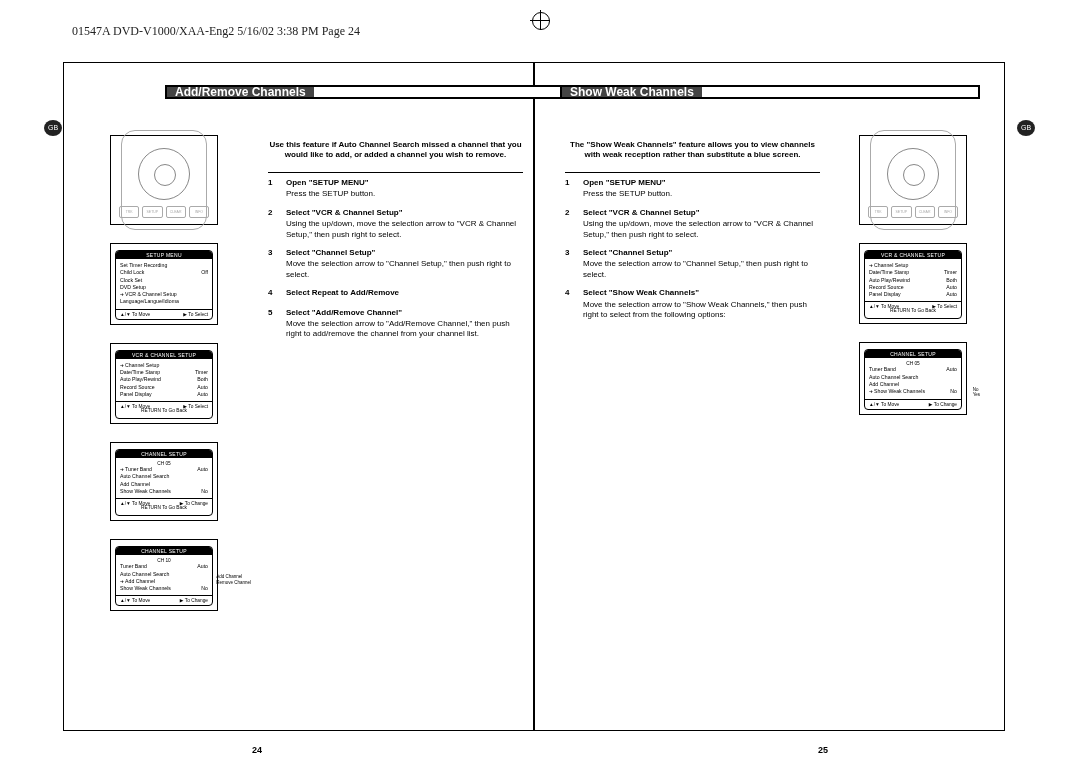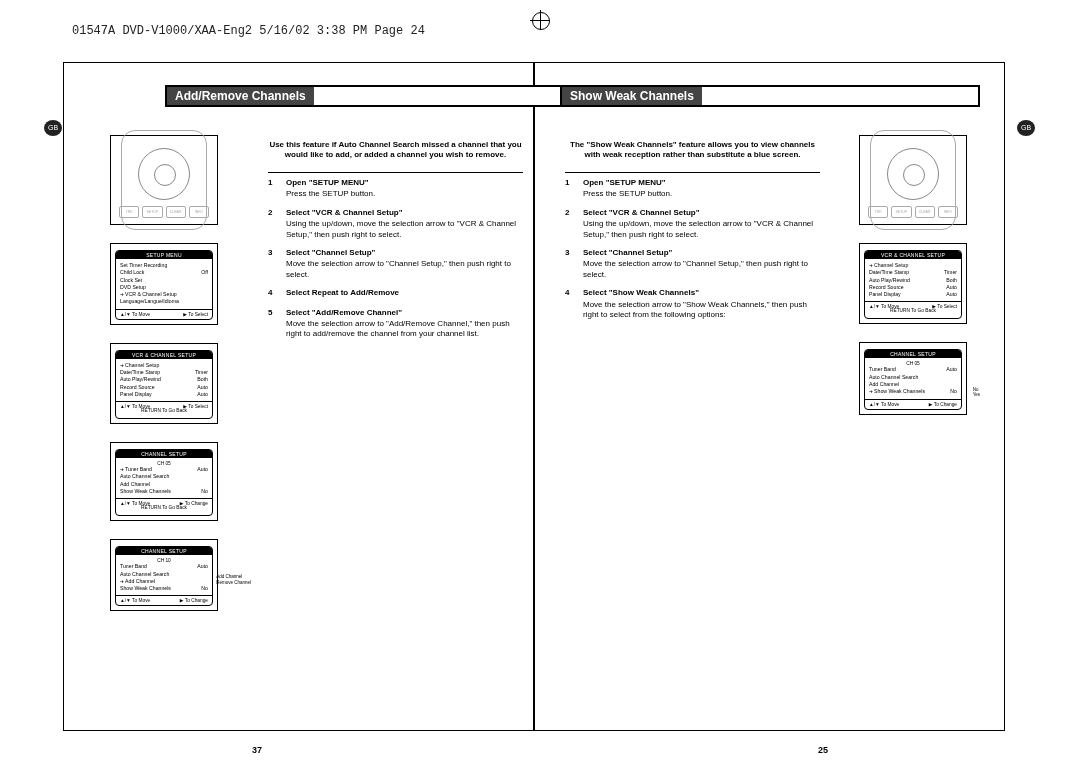"01547A DVD-V1000/XAA-Eng2 5/16/02 3:38" .header-line { font-family: Liberation Mono, monospace -> Liberation Serif, serif }
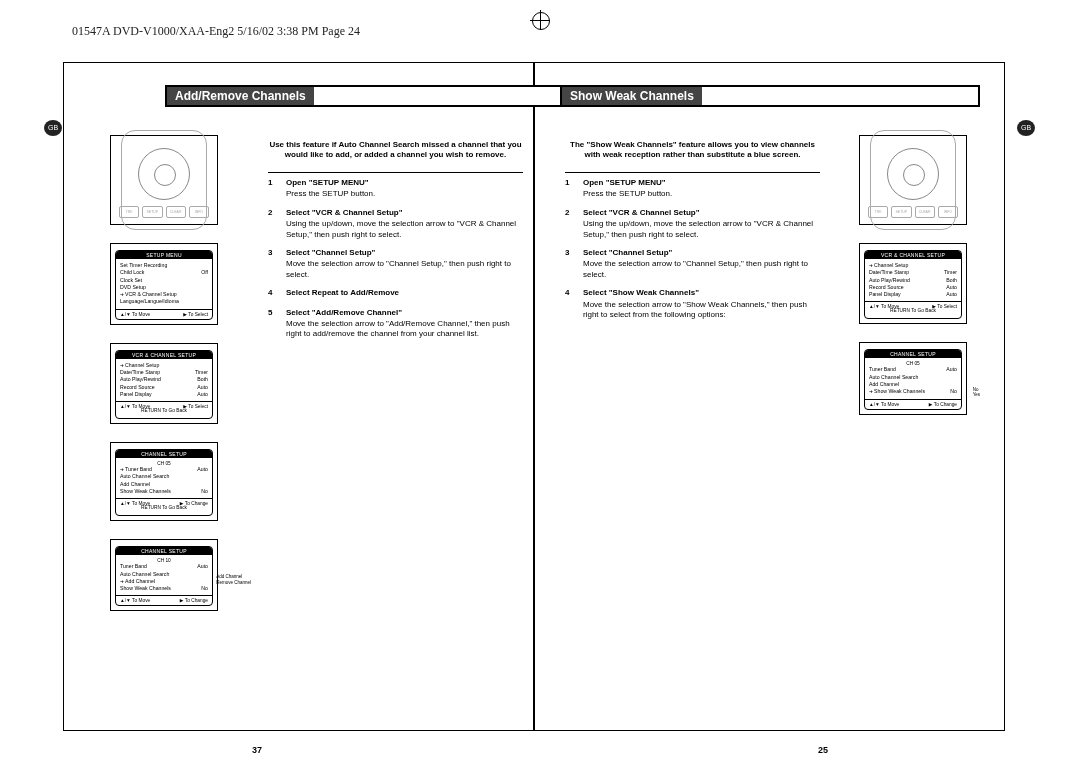"Add/Remove Channels" .title-bar { height: 22px -> 14px }
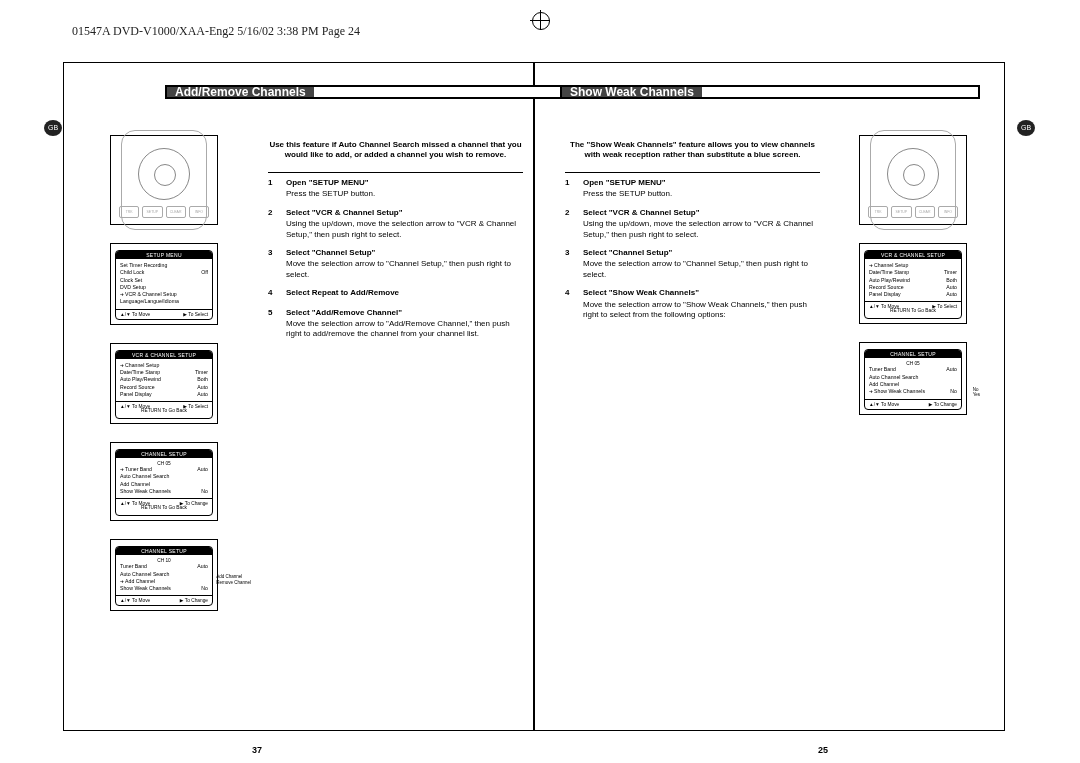"37" div.page-num { text: 37 -> 24 }
